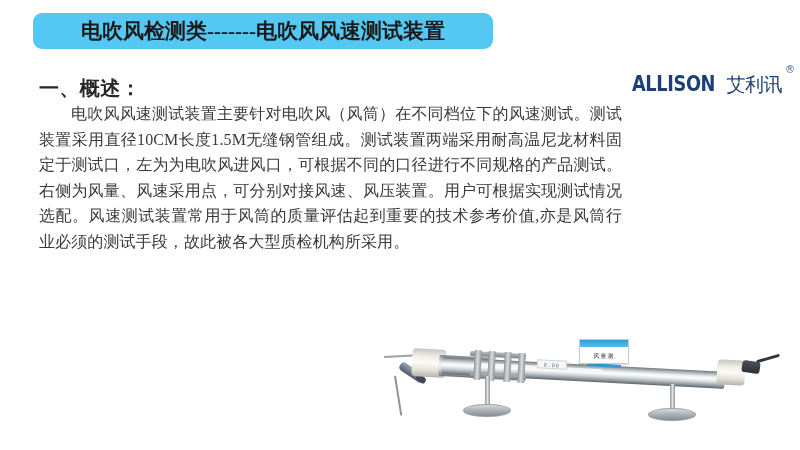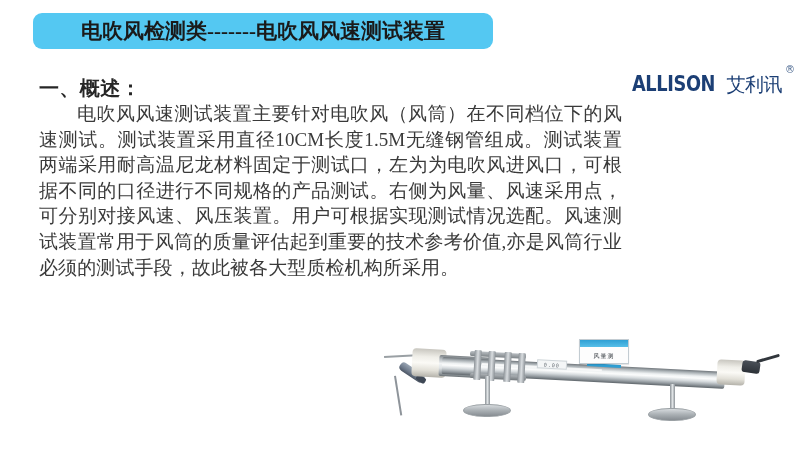"电吹风风速测试装置主要针对电吹风（风筒）在不同档位下的风速测试。测试装置采用直径" .paragraph { font-size: 19px -> 16px }
